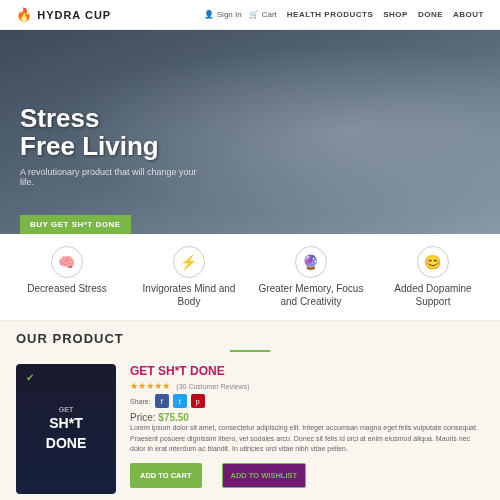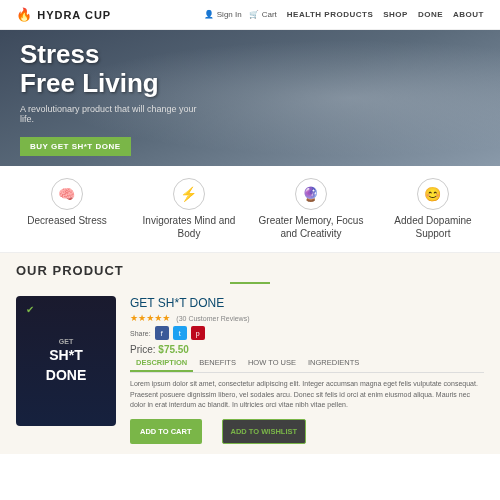"Stress" .hero { align-items: center -> flex-end; height: 136px -> 204px }
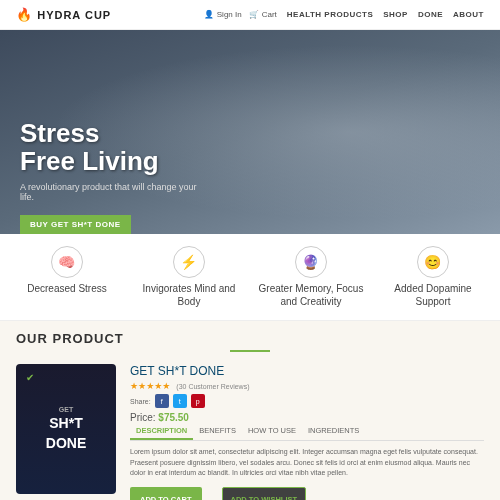"BUY GET SH*T DONE" .hero-btn { margin-top: 13px -> 28px }
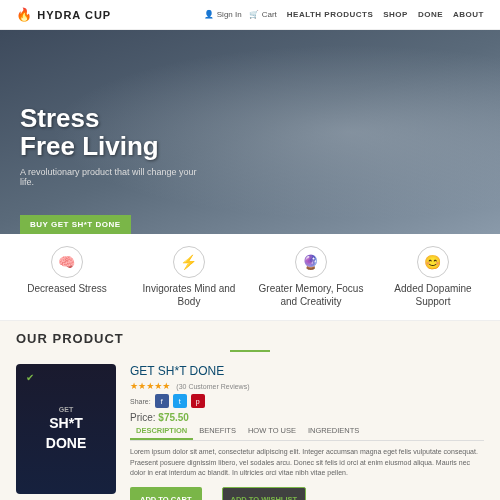"GET SH*T DONE" .product-name { color: #0c4a6e -> #be185d; font-weight: normal -> bold }
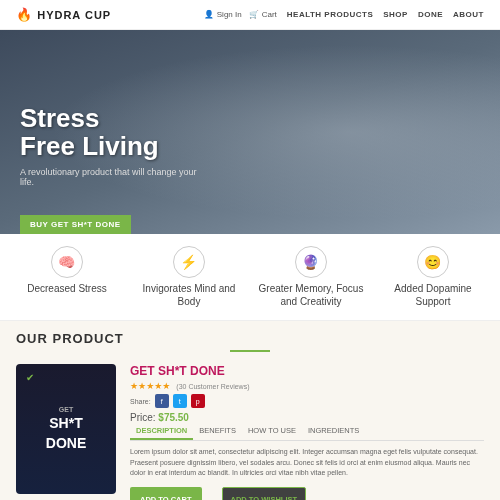"DESCRIPTION" div.tabs { html: <div> <span>DESCRIPTION</span> <span>BENEFITS</span> <span>HOW TO USE</span> <span>INGREDIENTS</span> </div> -> none }
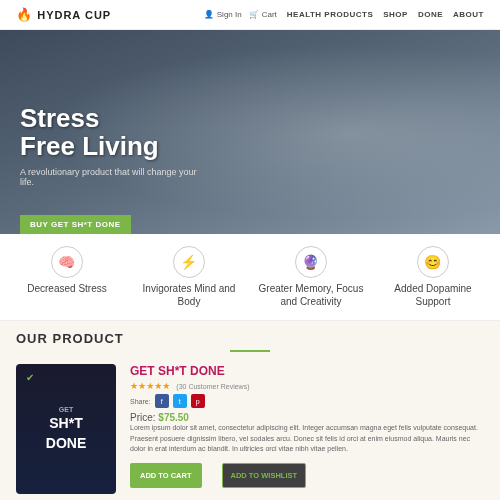"ADD TO WISHLIST" .btn-wishlist { background: #404040 -> #701a75 }
